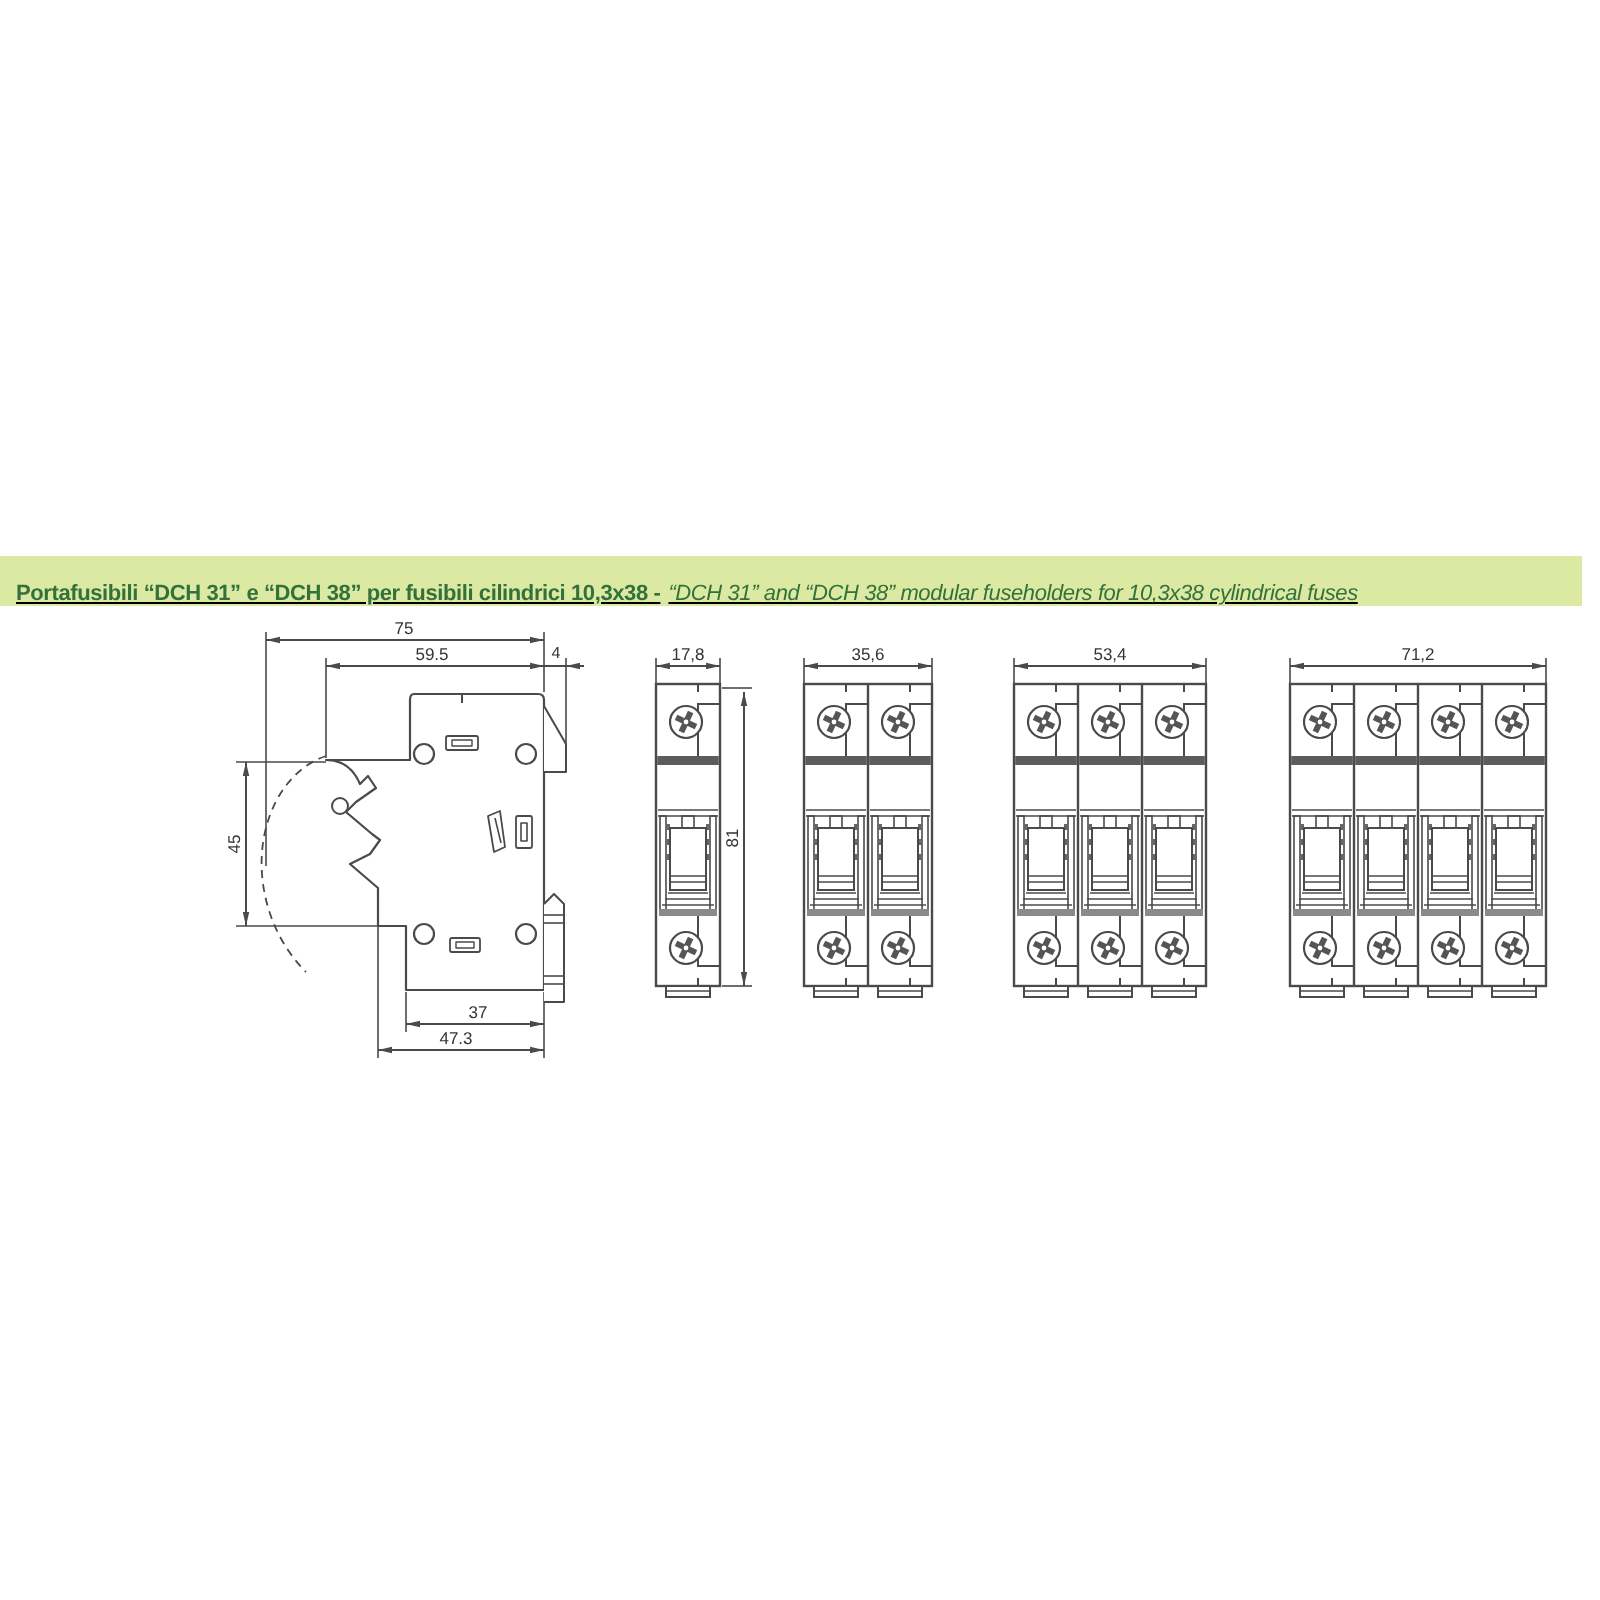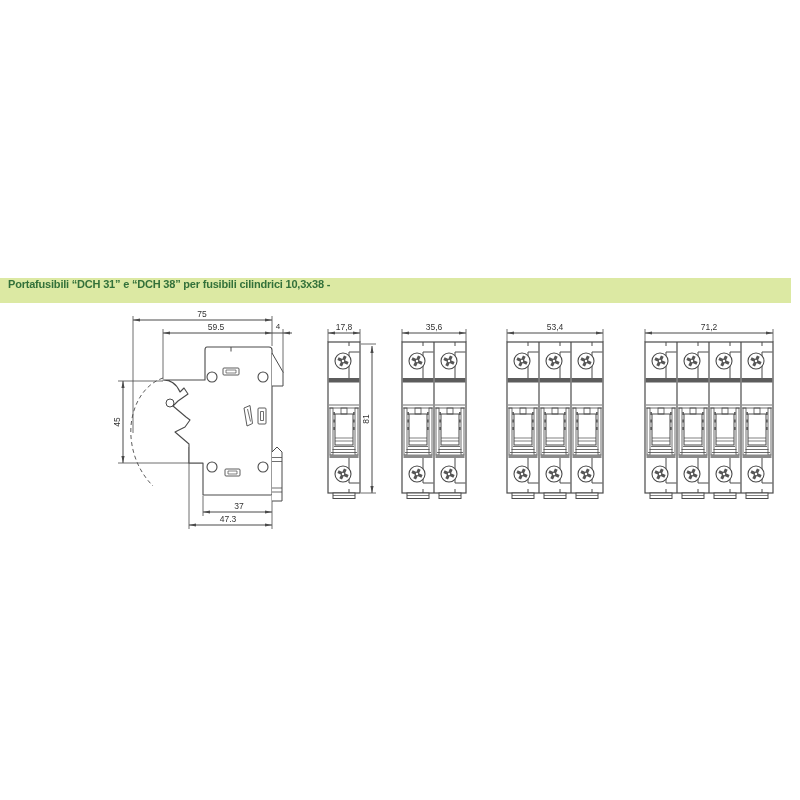"Portafusibili “DCH 31” e “DCH" .title-bar { align-items: flex-start -> flex-end; text-decoration: none -> underline }
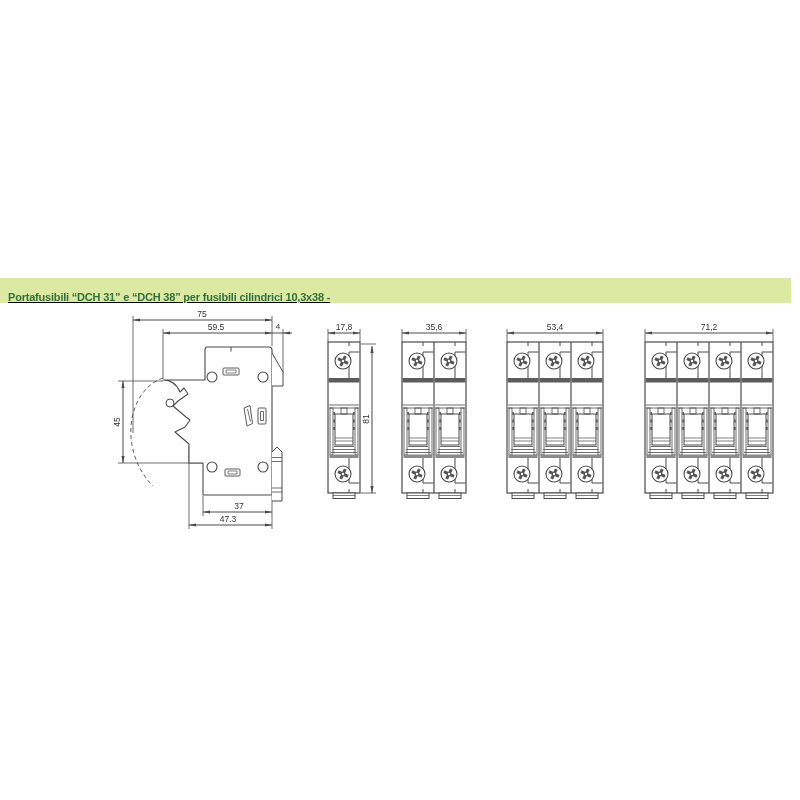"“DCH 31” and “DCH 38”" span.title-en { html: none -> <span>“DCH 31” and “DCH 38” modular fuseholders for 10,3x38 cylindrical fuses</span> }
